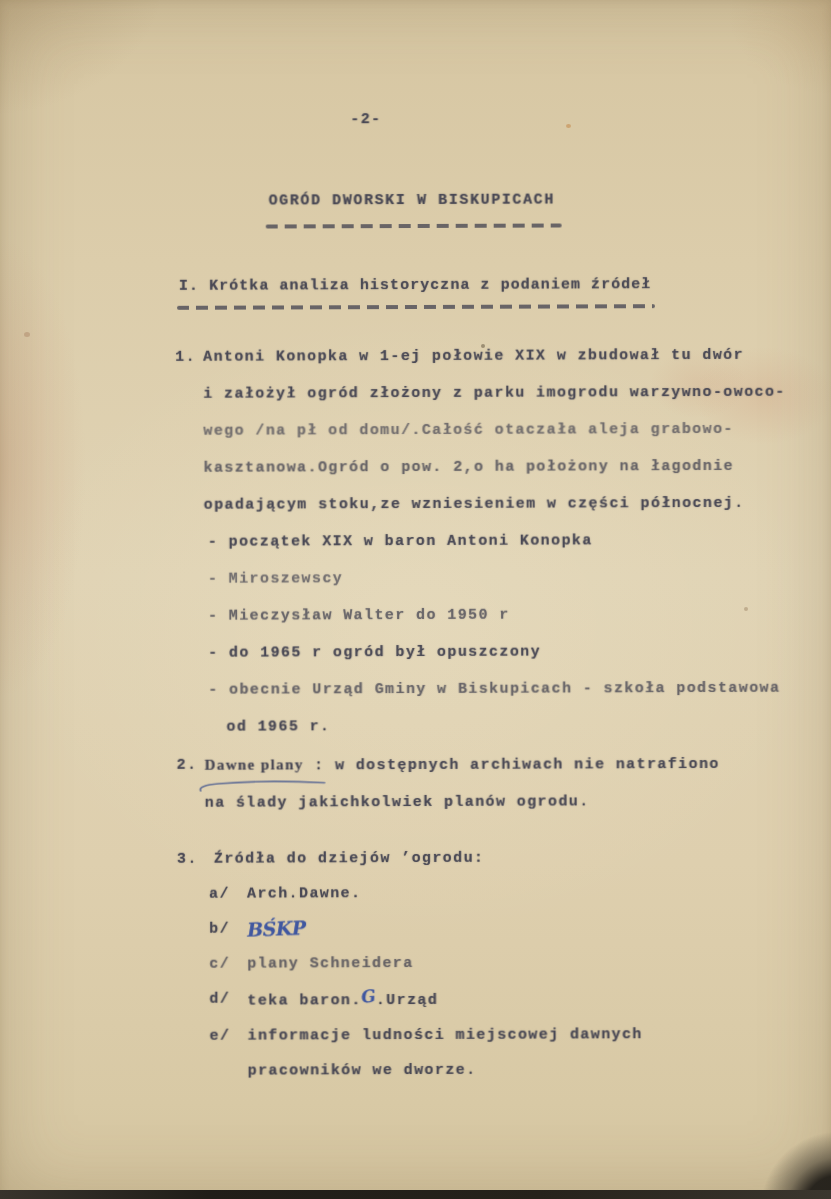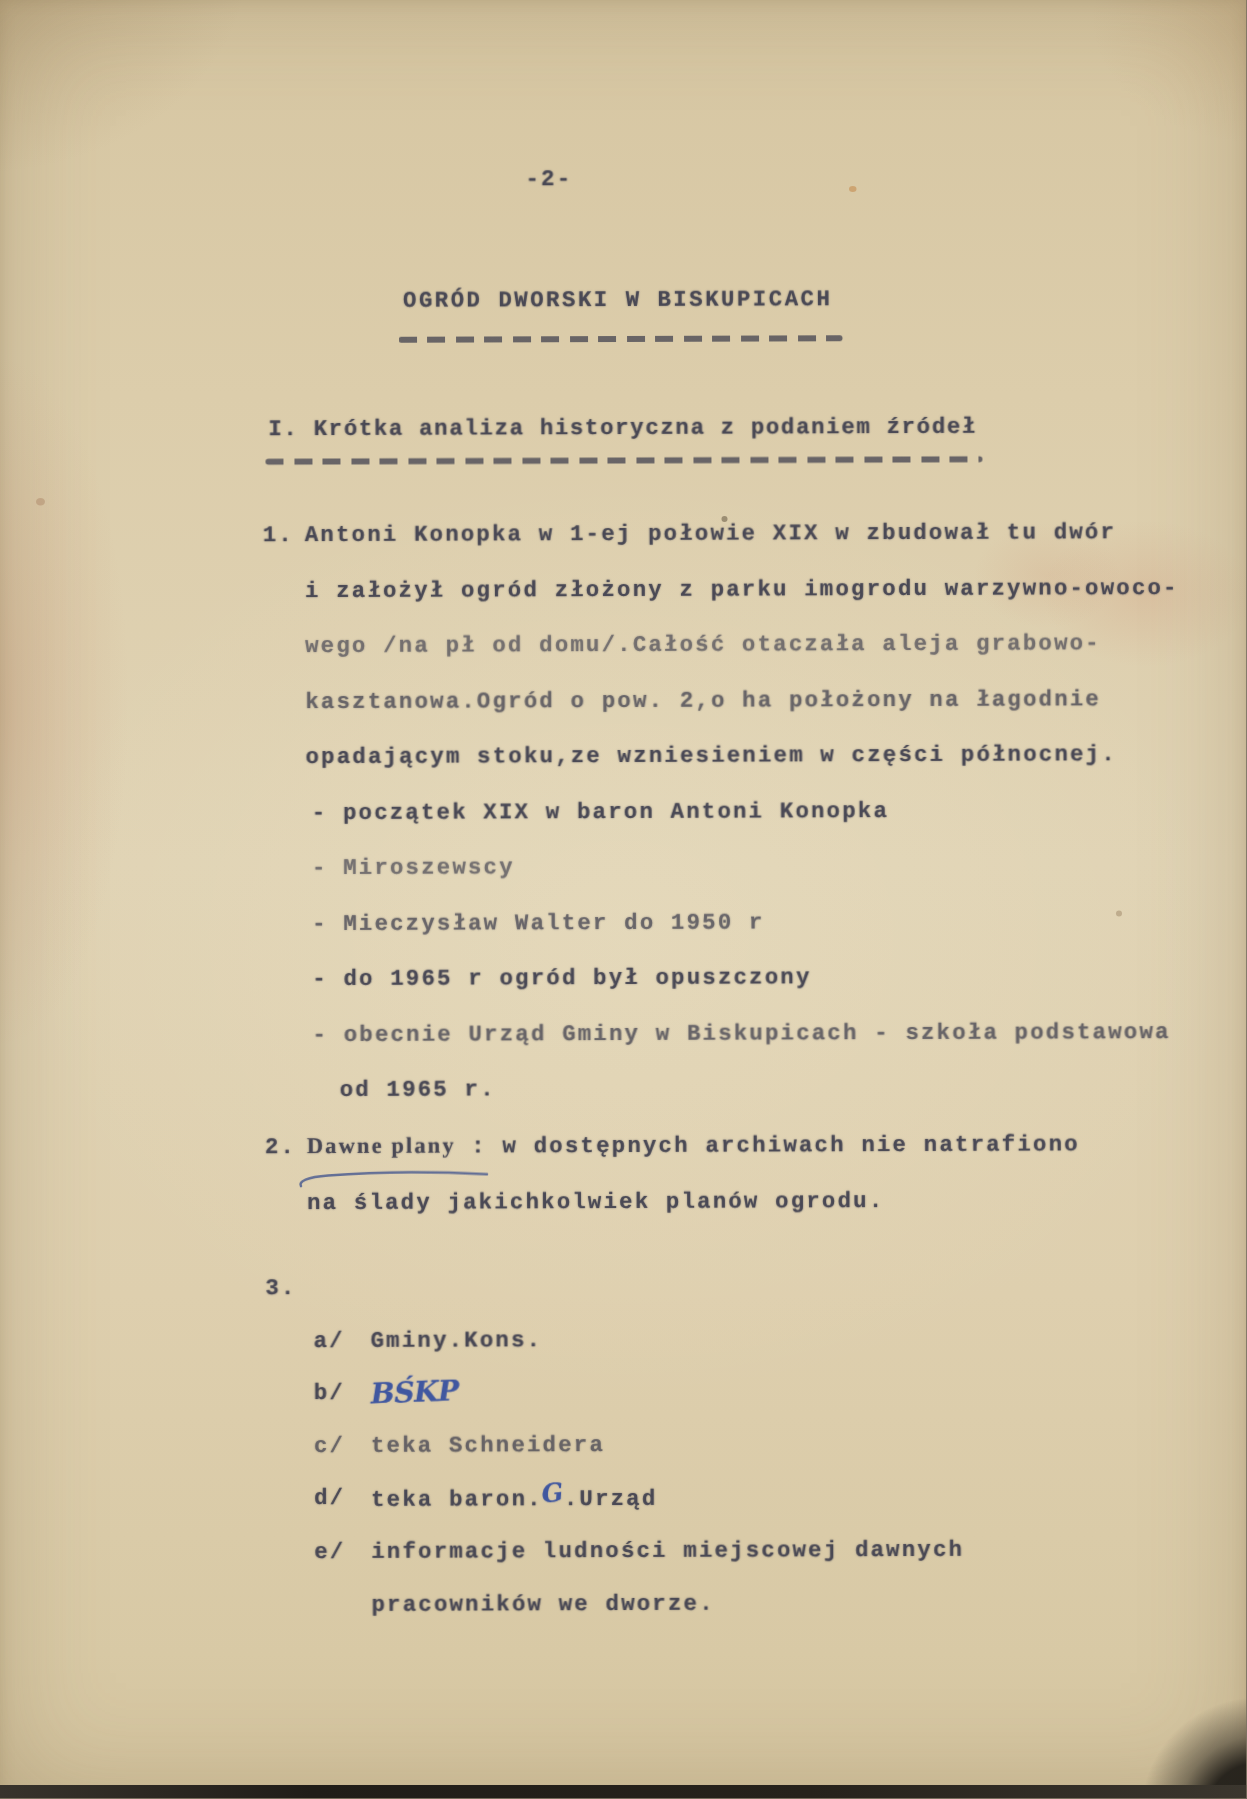"Źródła do dziejów ’ogrodu:" span { html: none -> <span>Źródła do dziejów ’ogrodu:</span> }
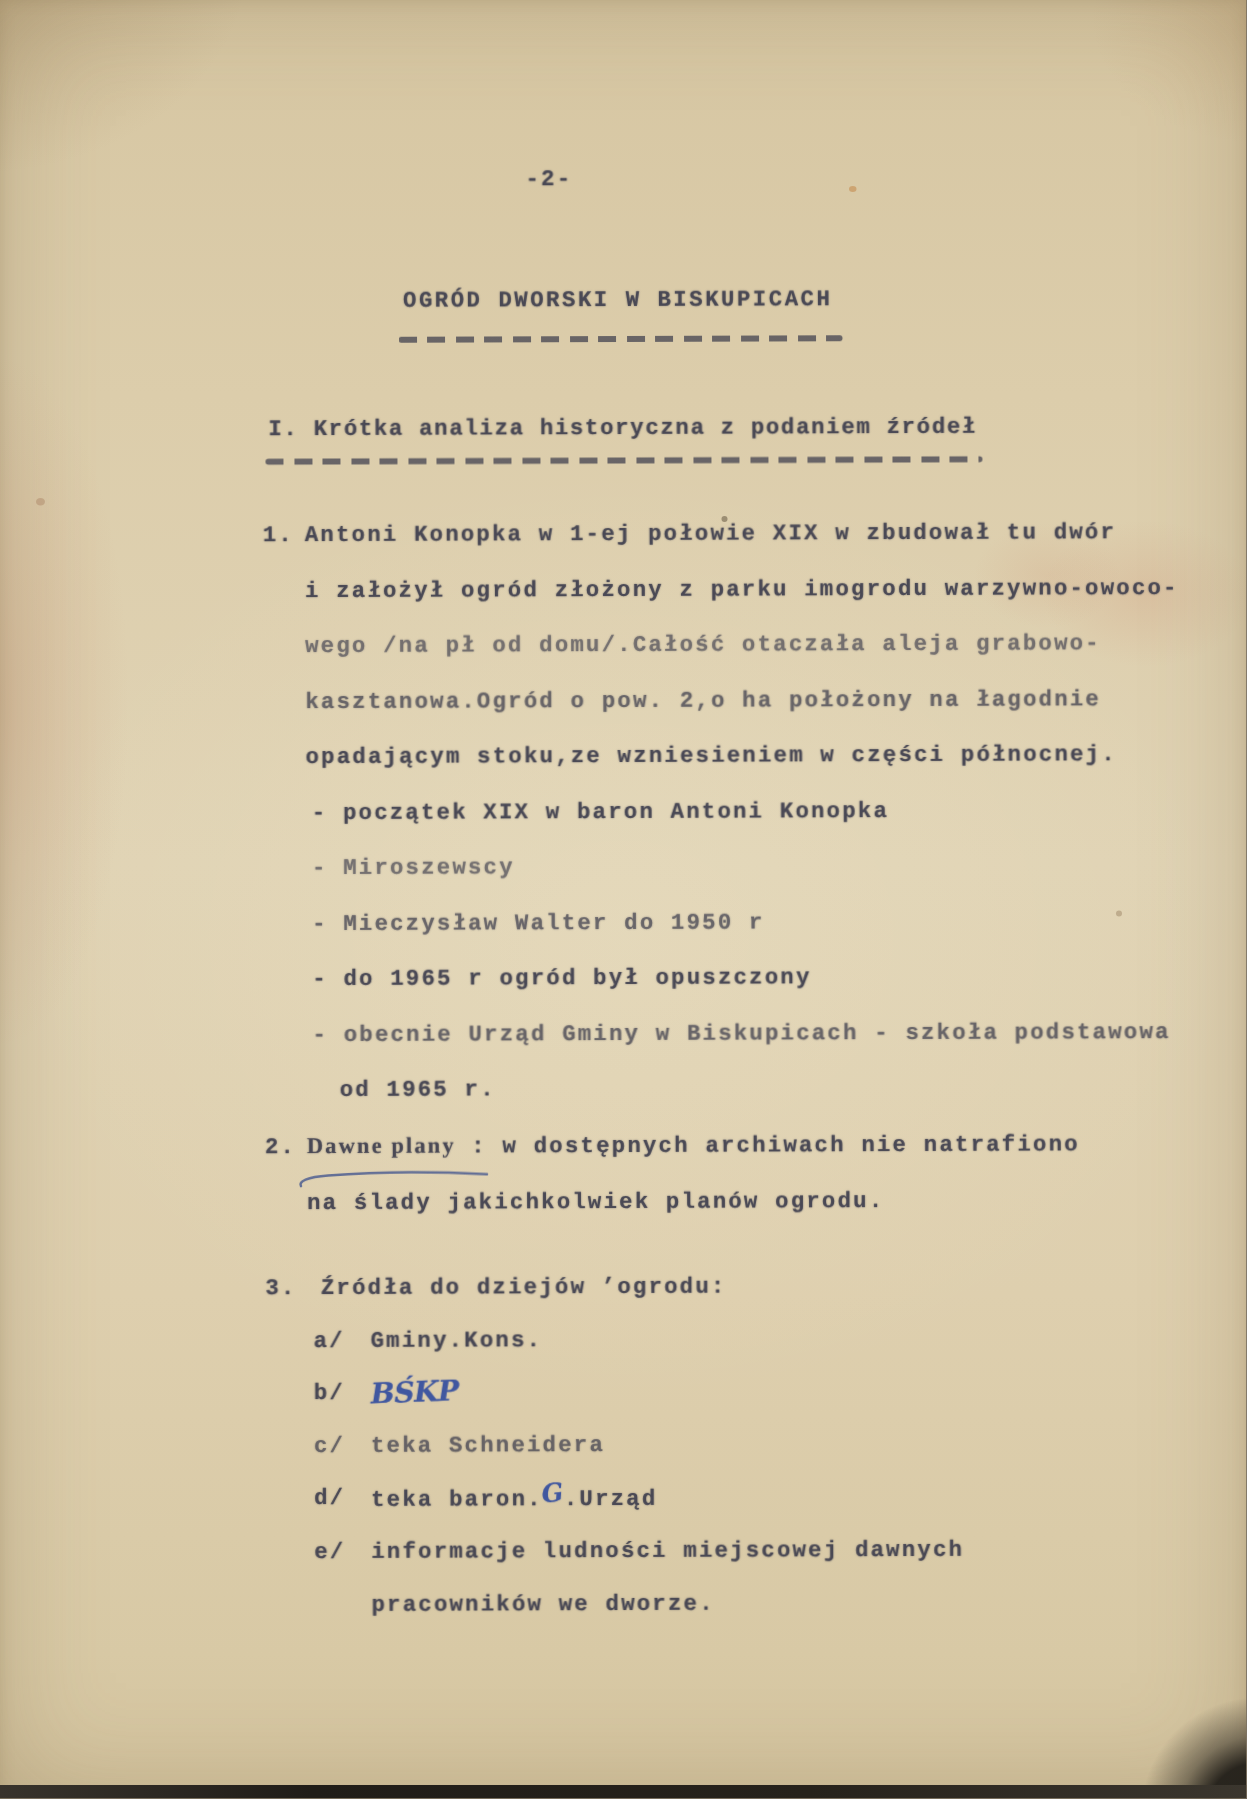"Gminy.Kons." span { text: Gminy.Kons -> Arch.Dawne }
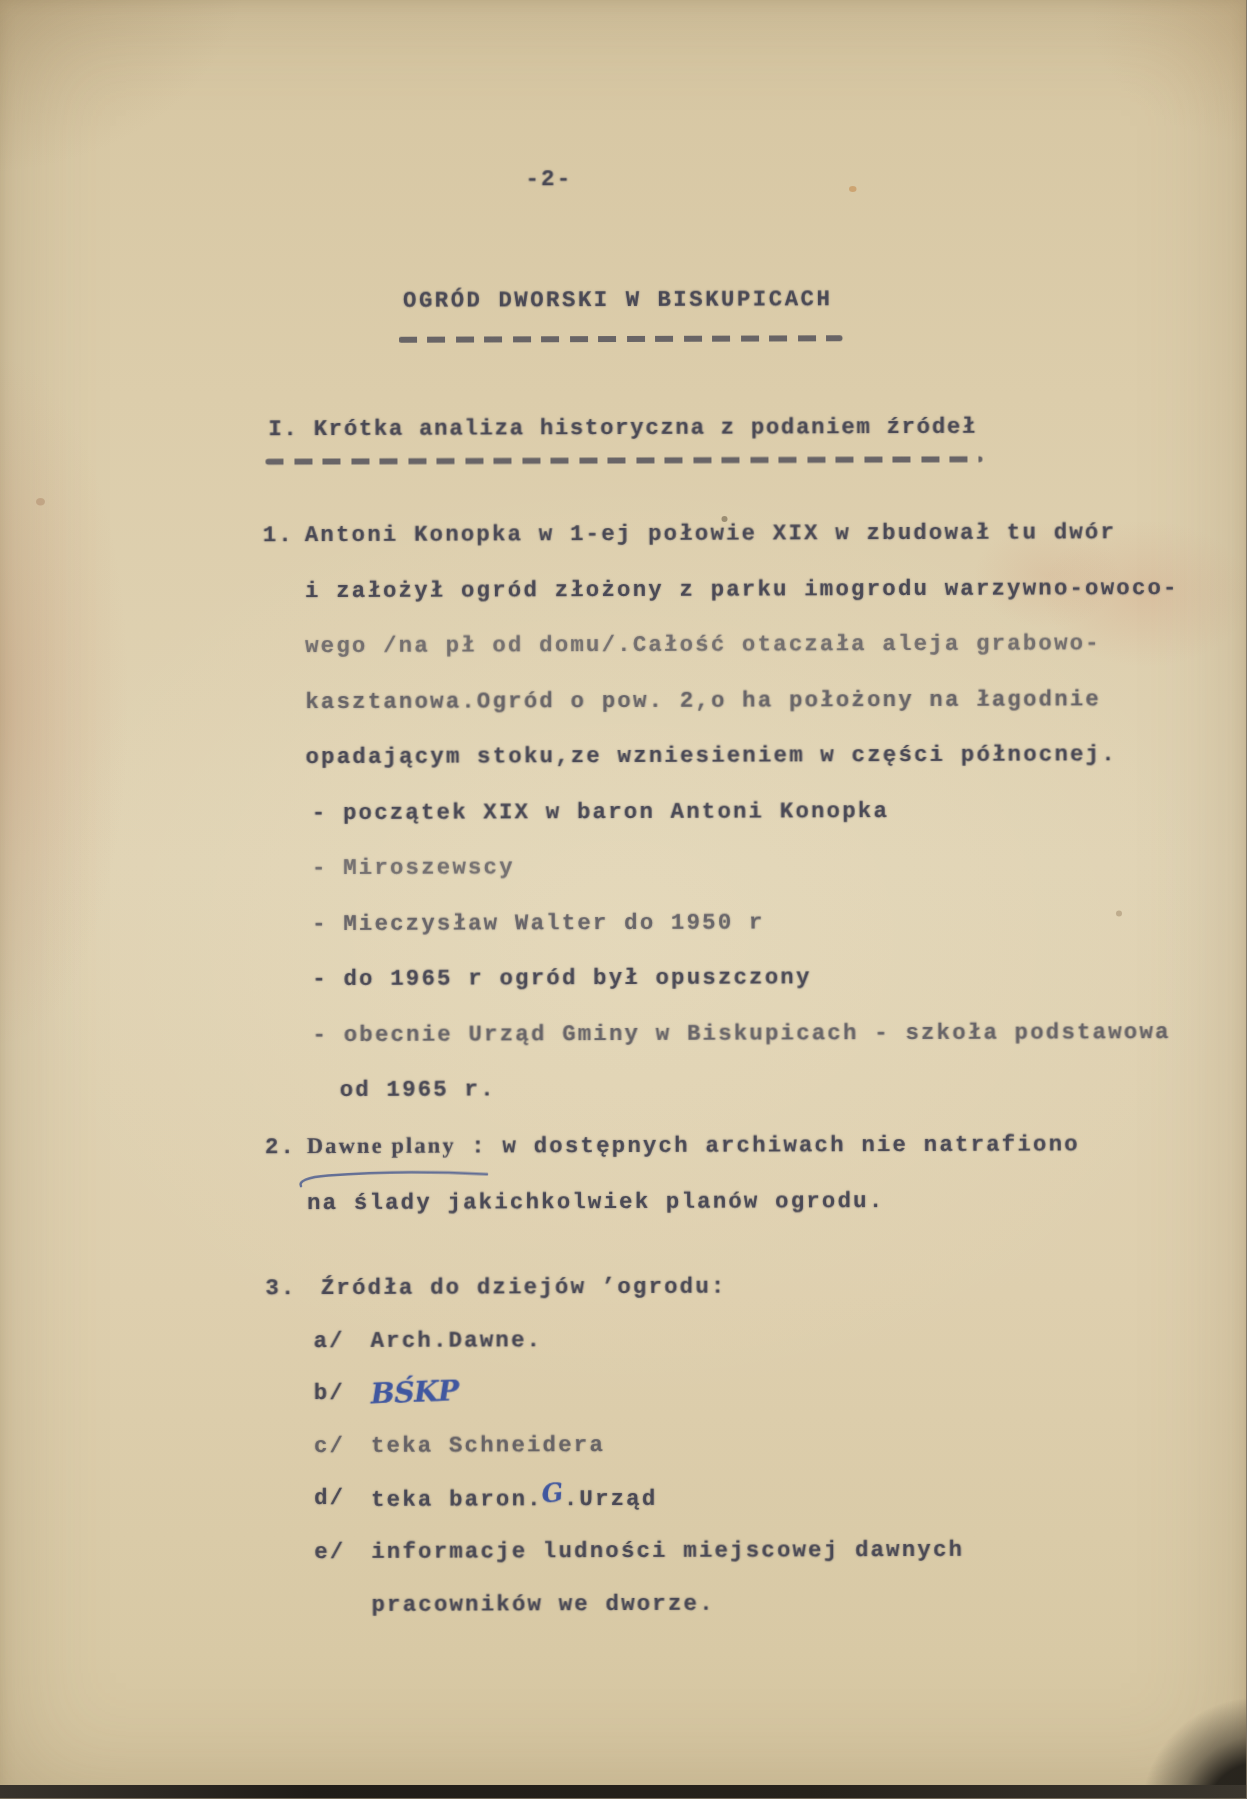"teka Schneidera" span { text: teka -> plany }
